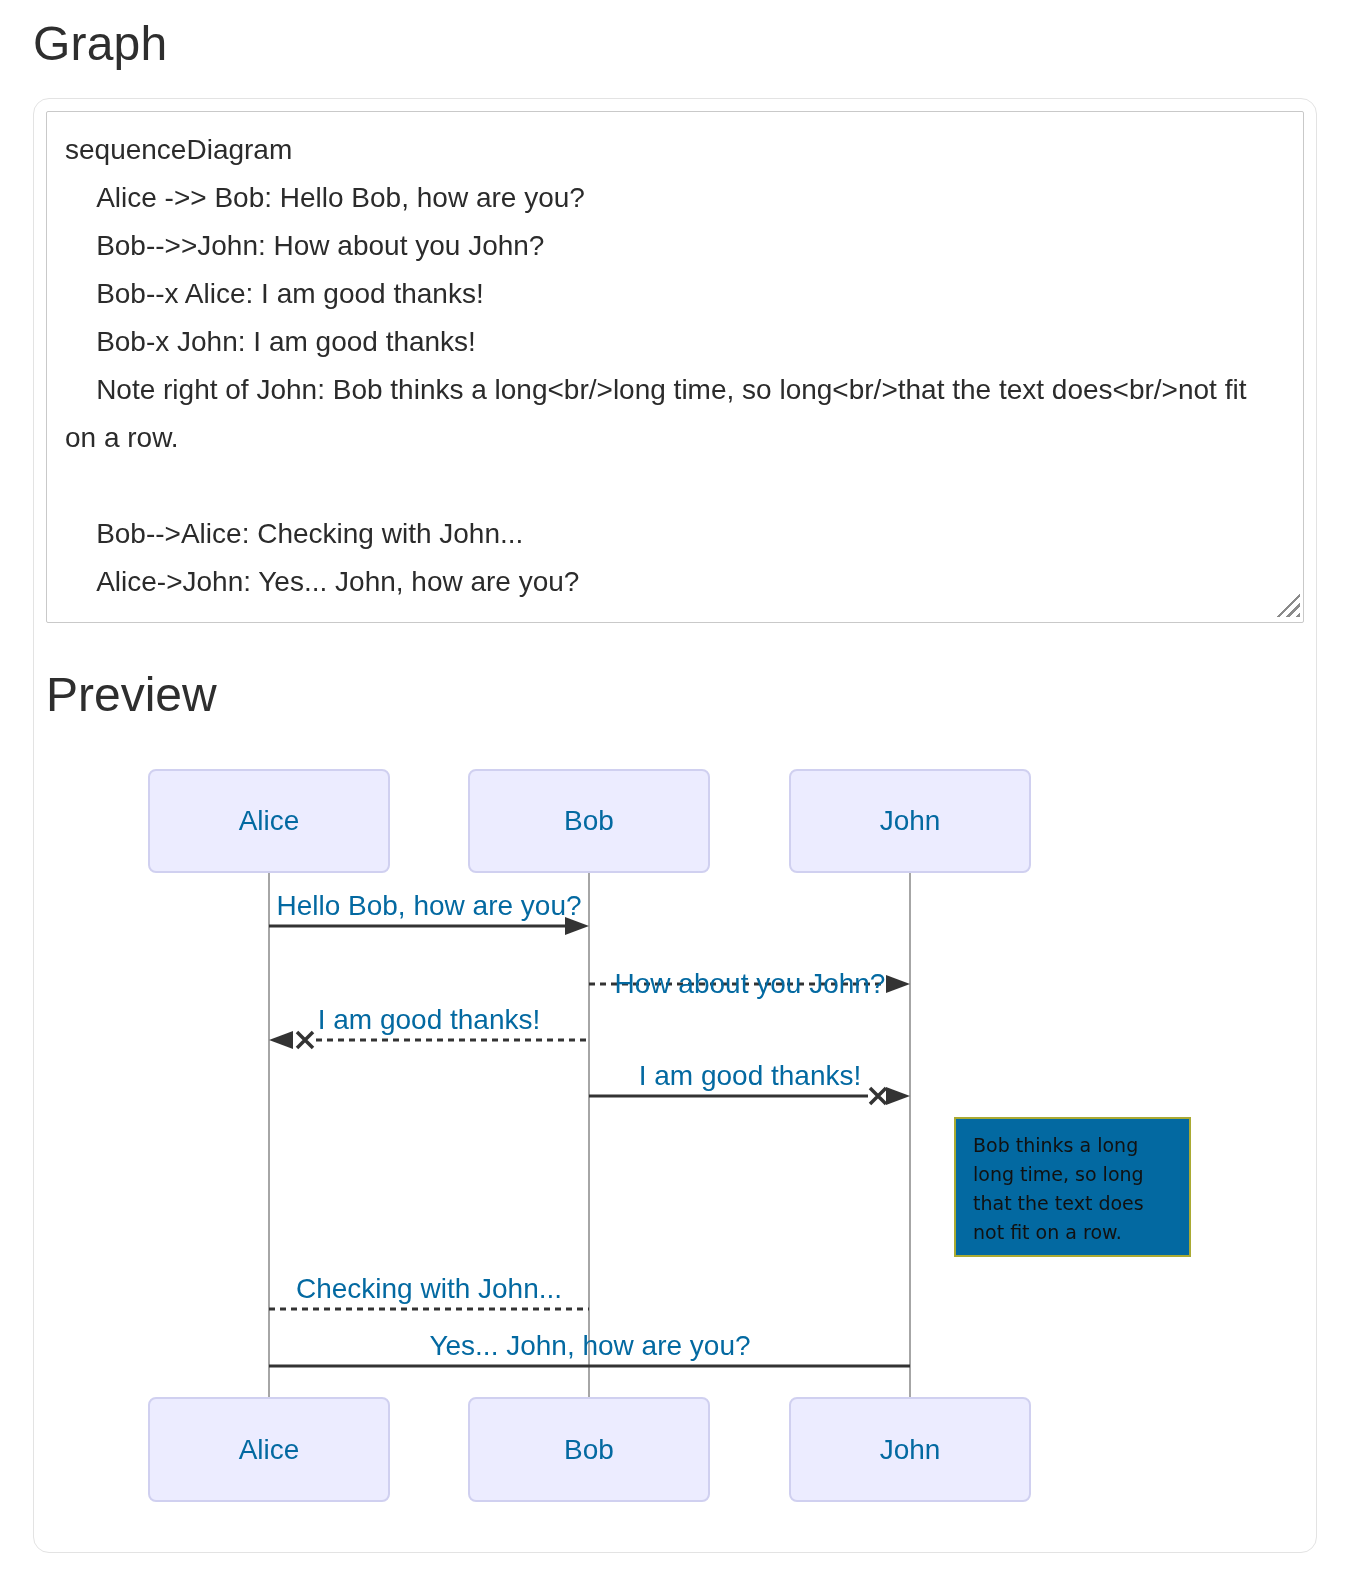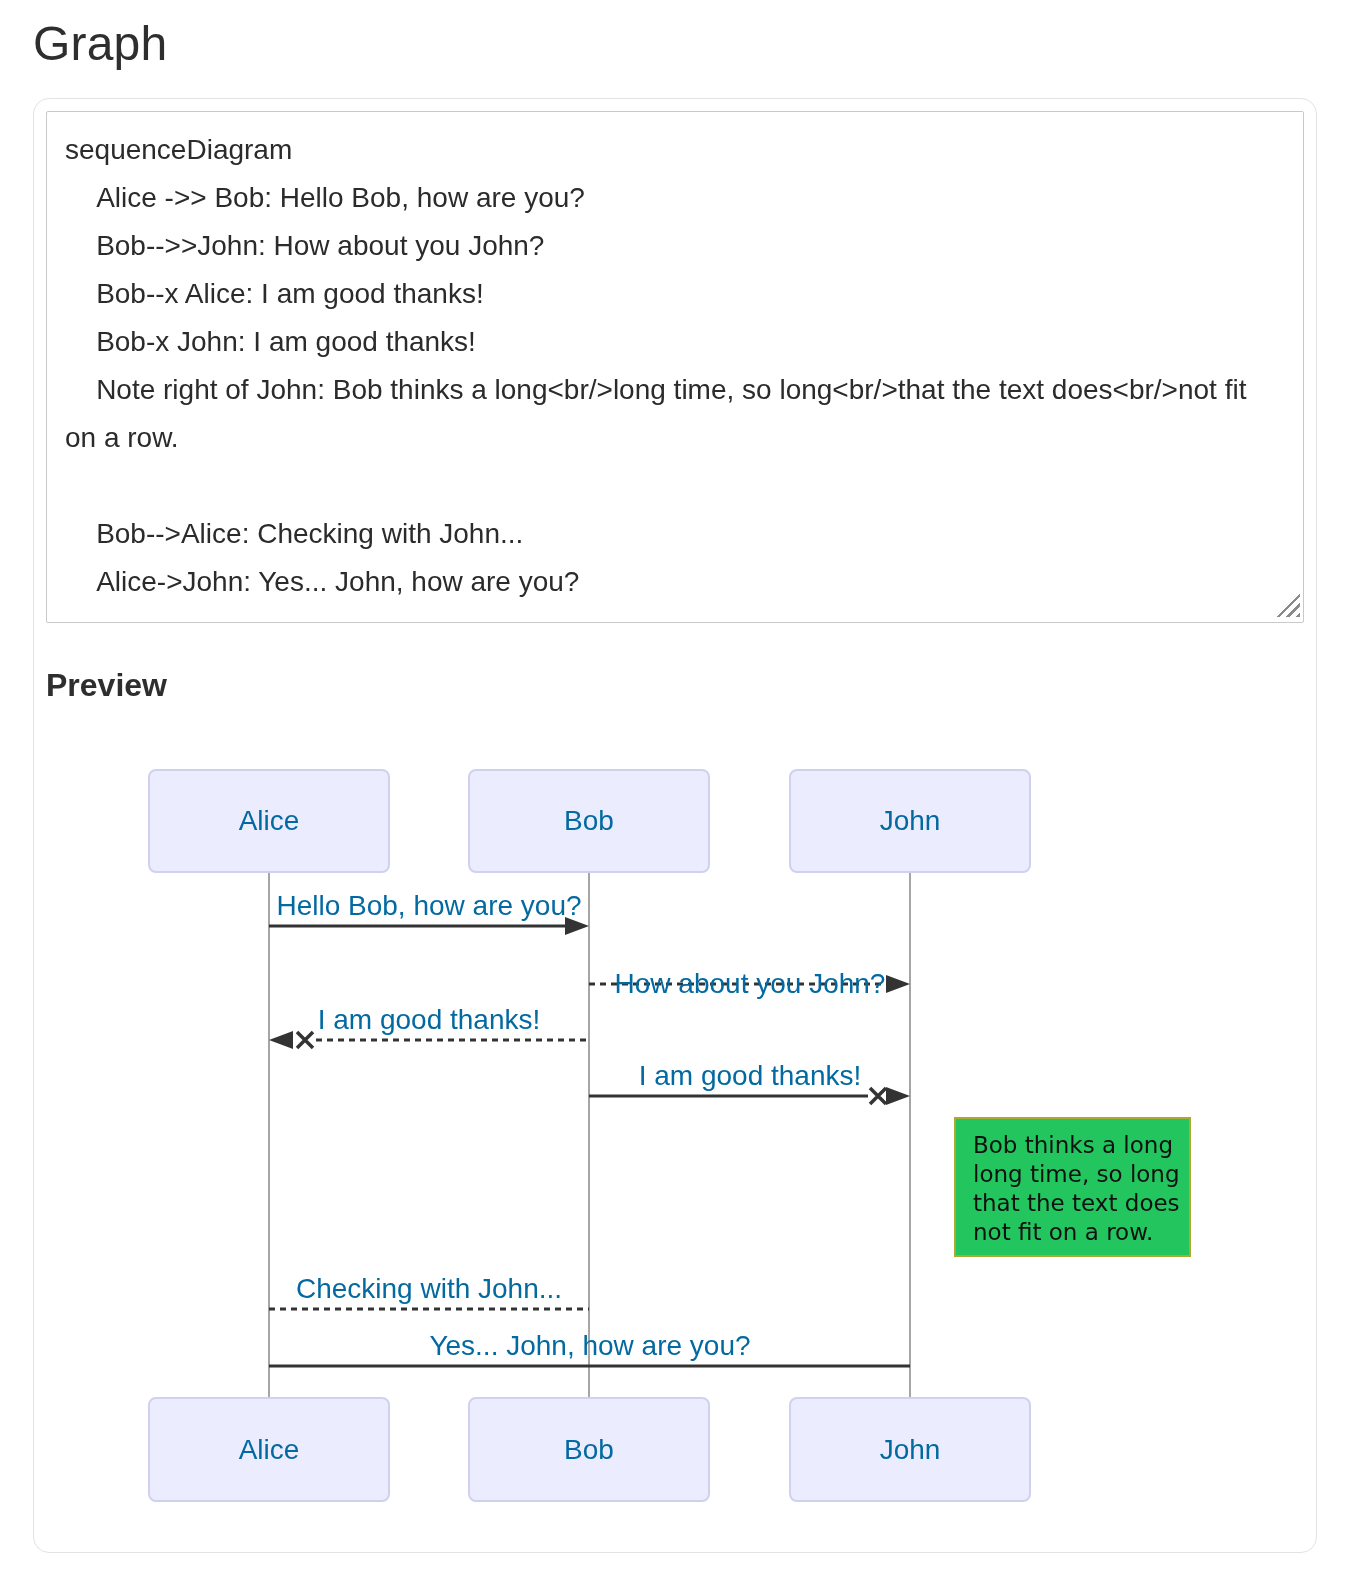"Preview" h2.preview-heading { font-size: 32px -> 48px; font-weight: 700 -> 400 }
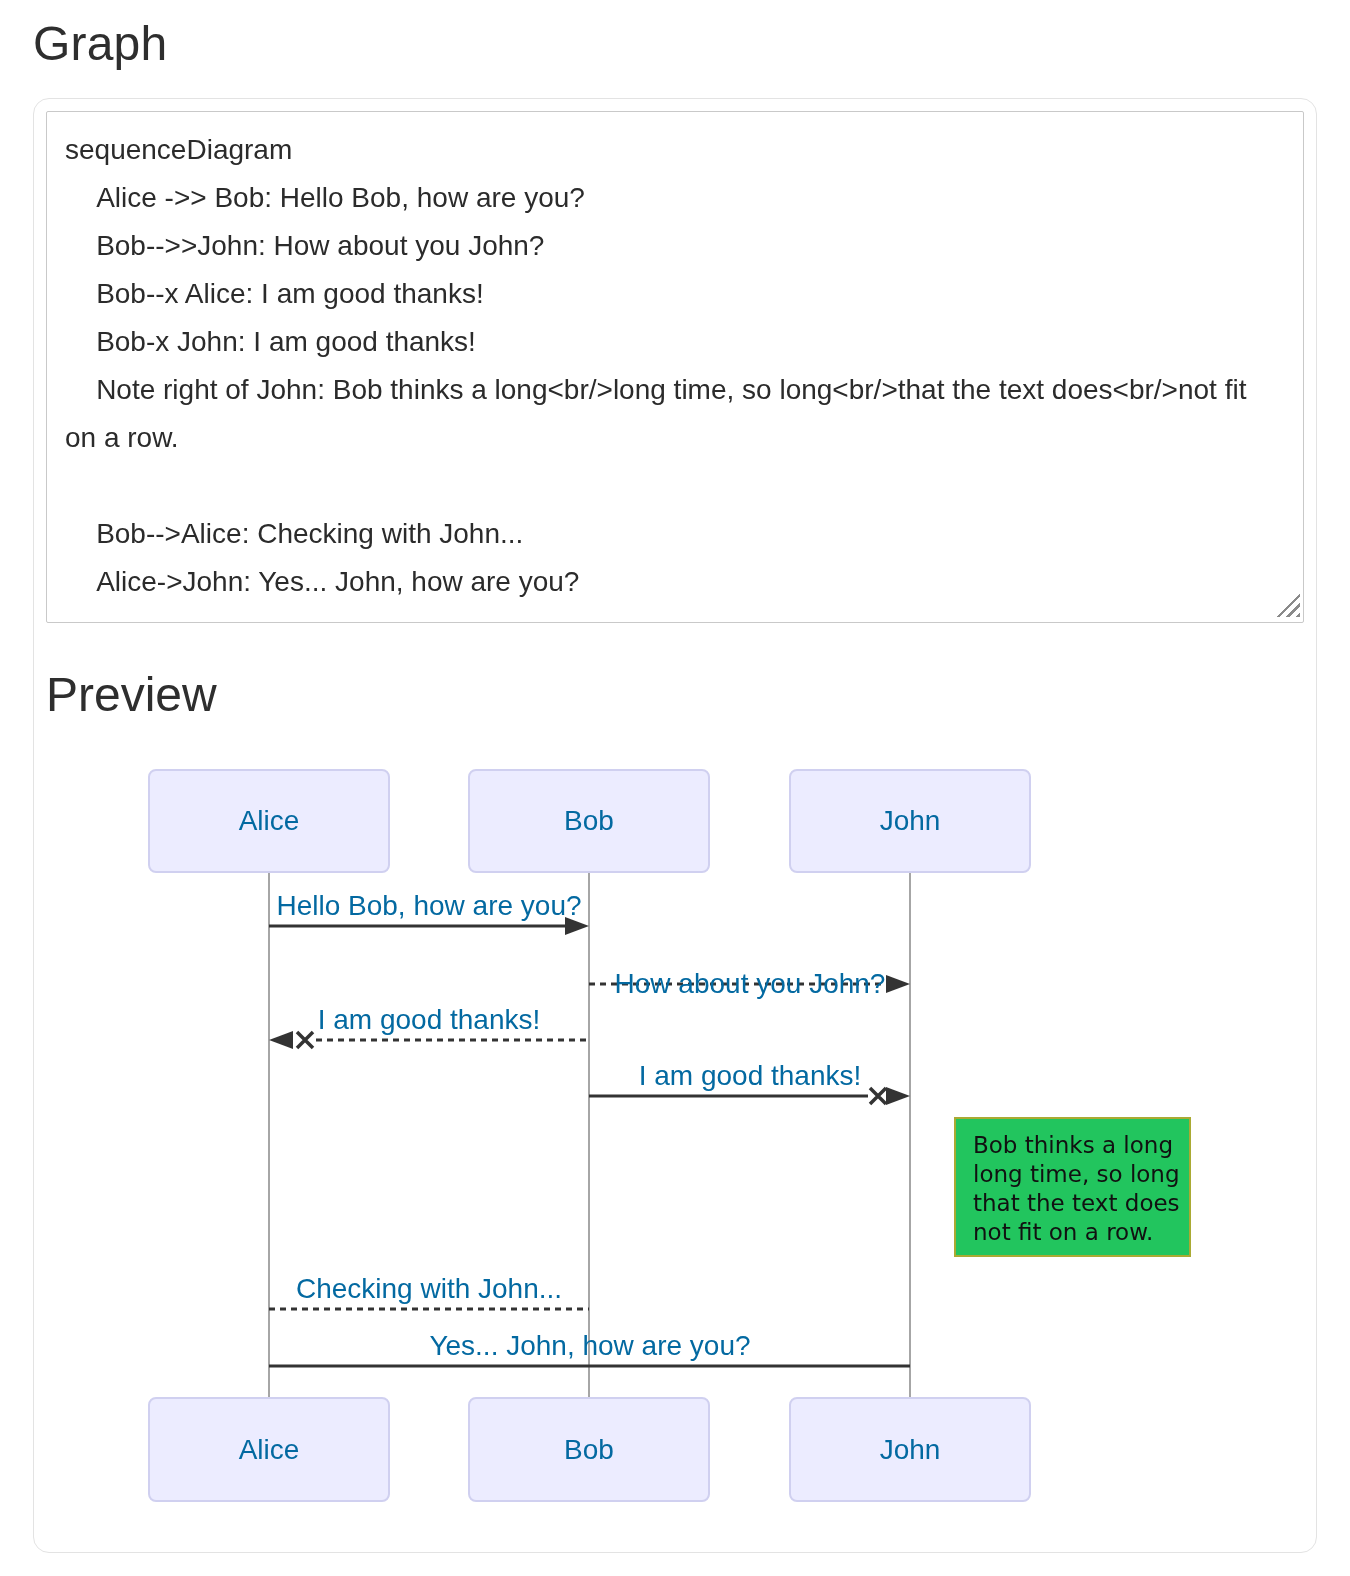"Bob thinks a long" .note { background: #22c55e -> #0369a1; font-size: 23px -> 19px }
